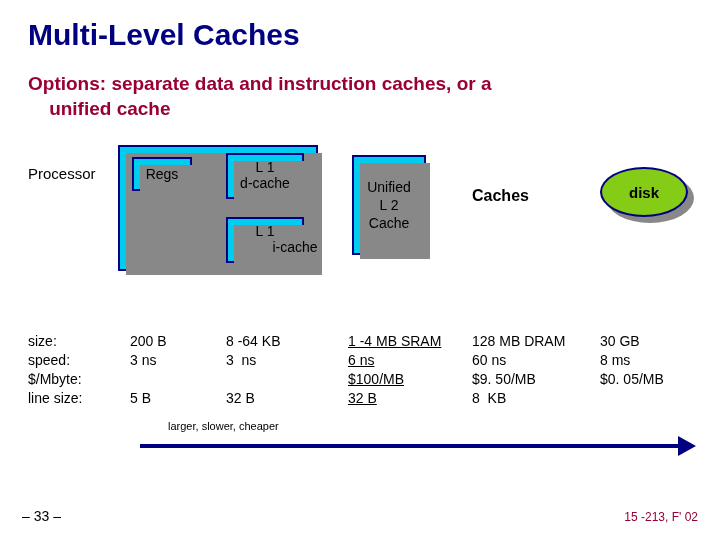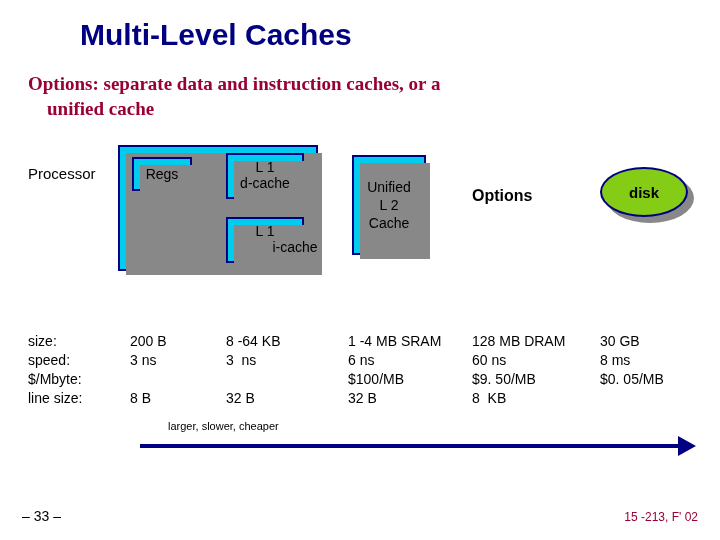"Multi-Level Caches" .title { margin-left: 40px -> none; padding: 18px 28px 8px 40px -> 18px 28px 8px 28px }
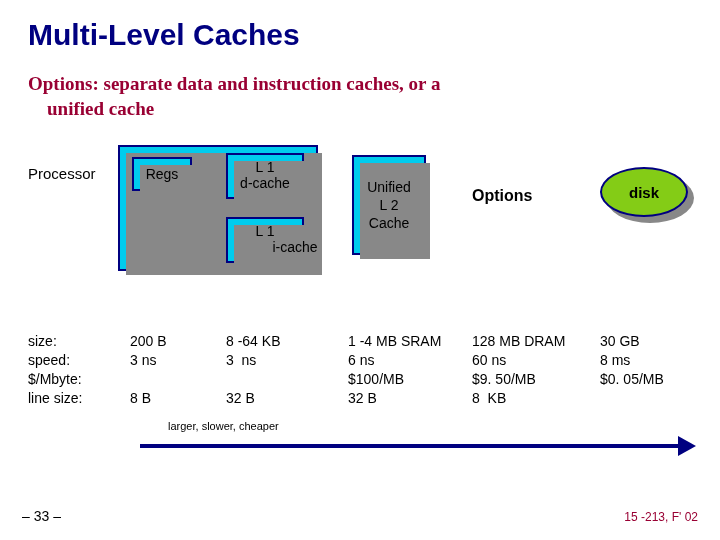"Options: separate data and instruction" .subtitle { font-family: Liberation Serif, serif -> none }
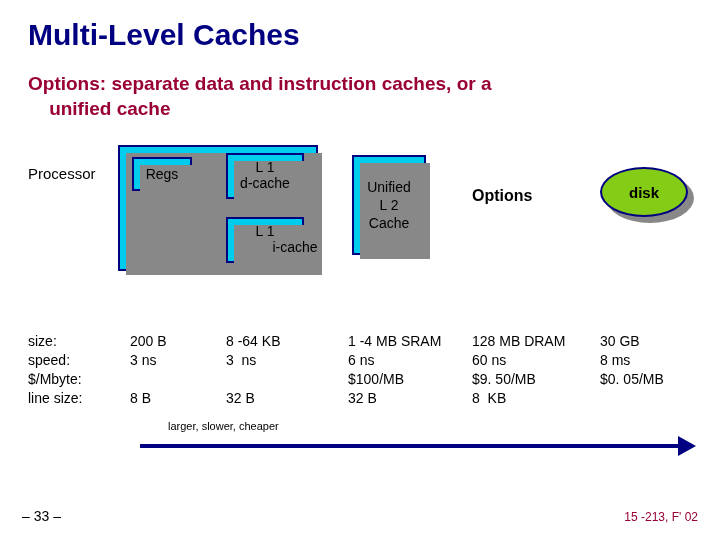"Options" div.memory { text: Options -> Caches }
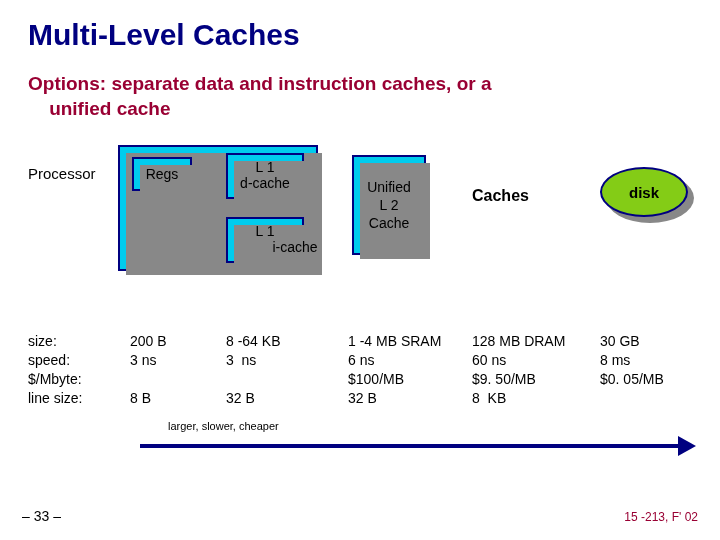"1 -4 MB SRAM 6" .col3 { text-decoration: none -> underline }
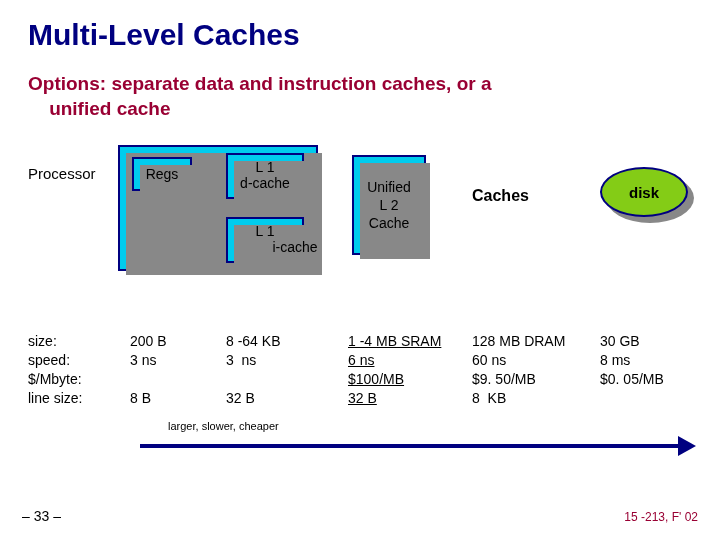"8 B" span { text: 8 -> 5 }
